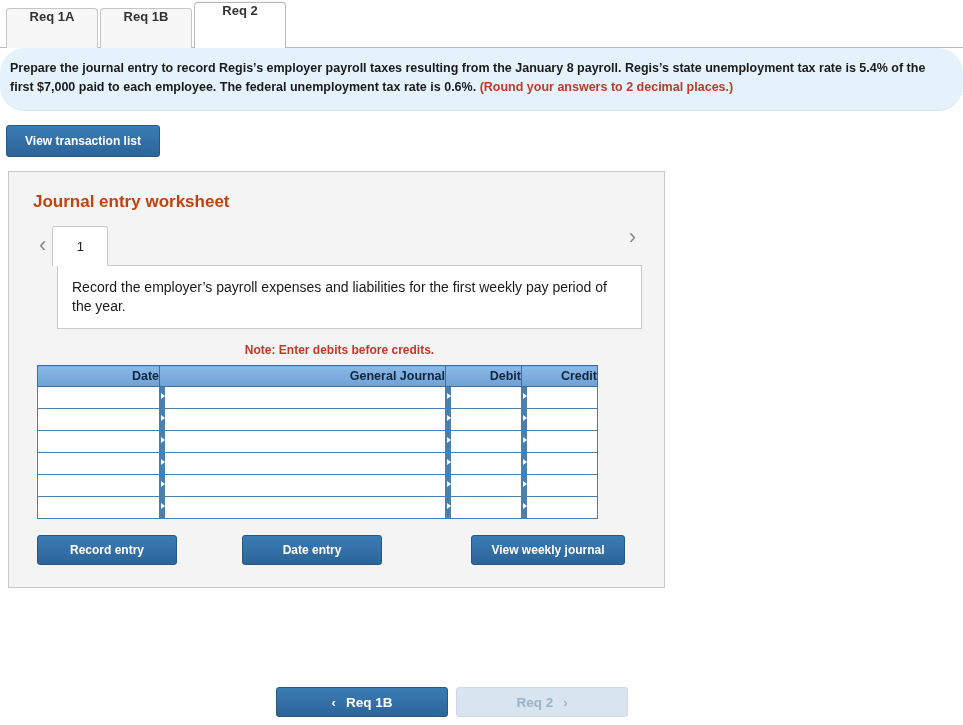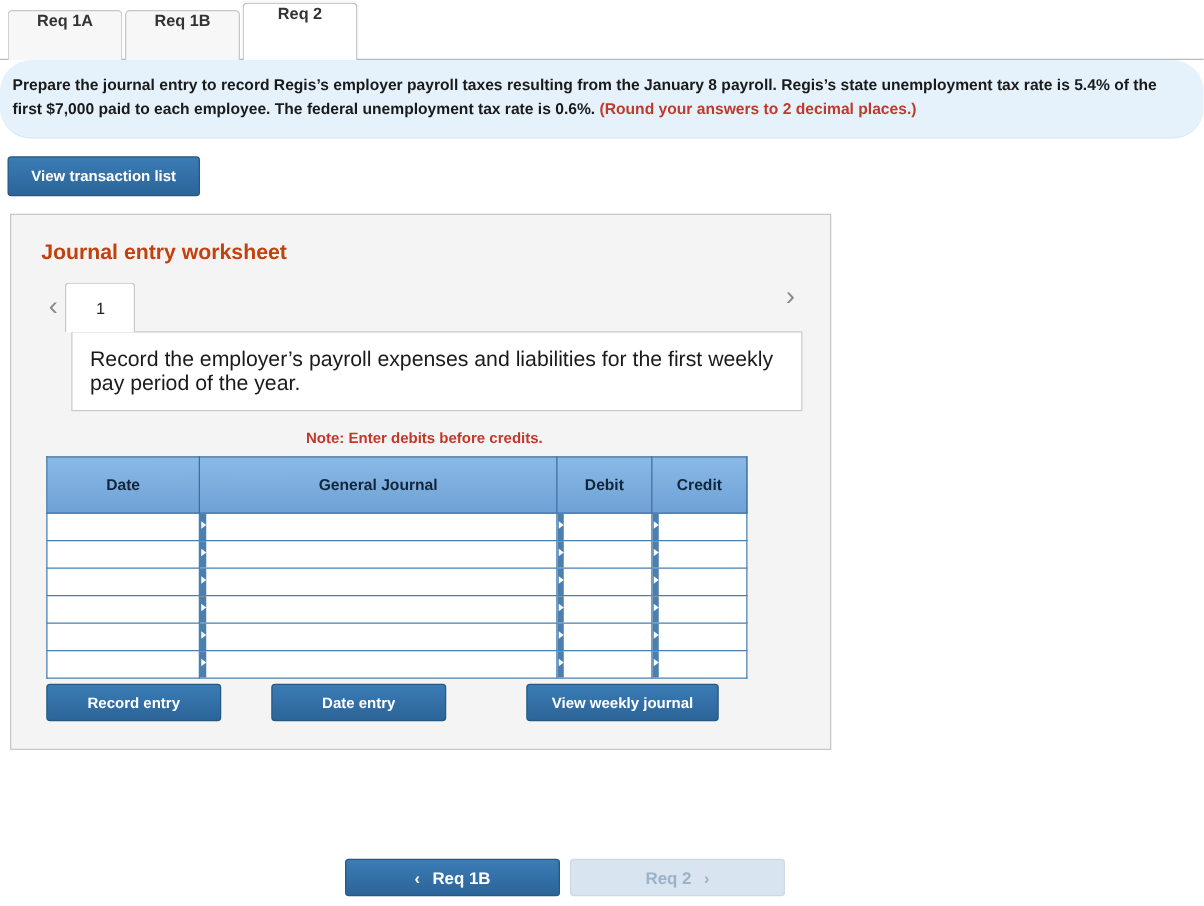"Record the employer’s payroll expenses" .desc-box { font-size: 17px -> 14px }
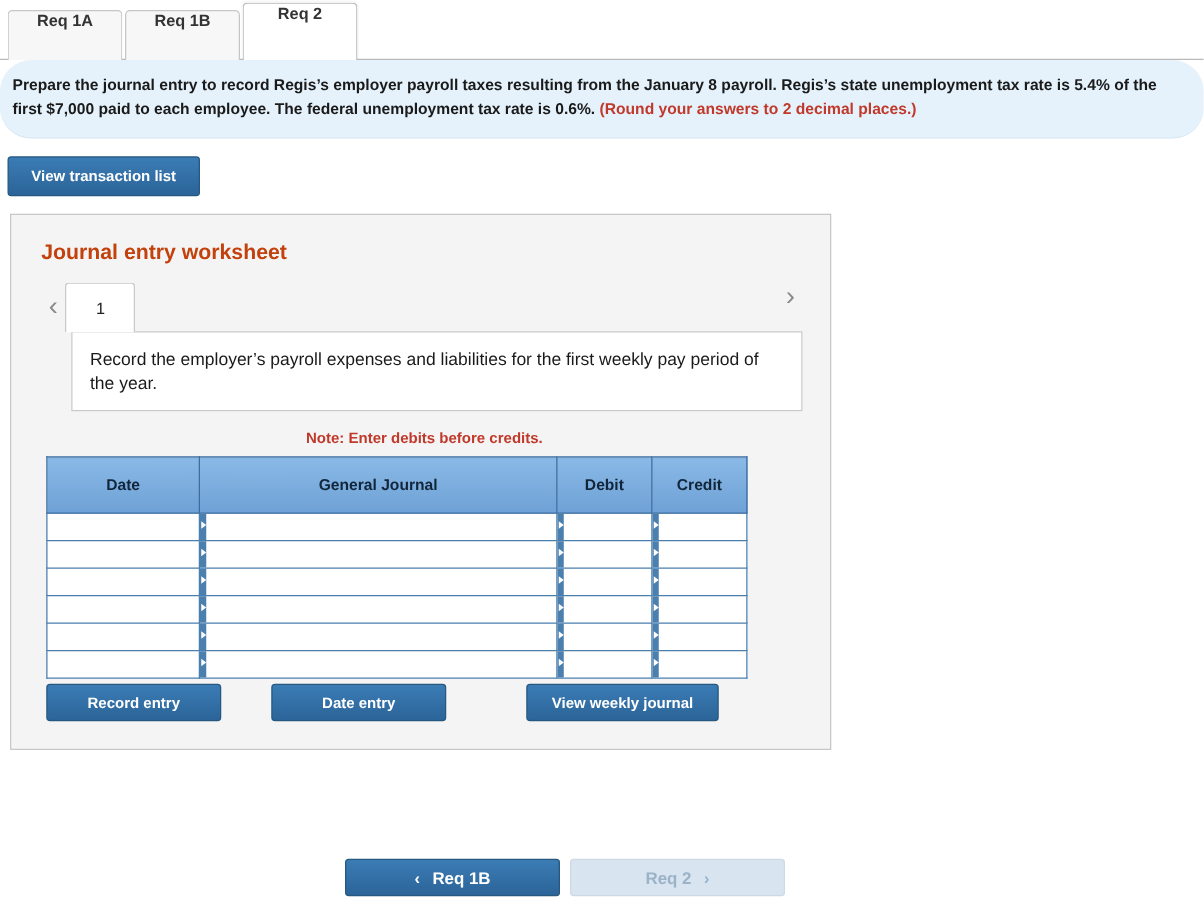"Date" table.journal th { padding: 12px 0 -> 0 0; text-align: center -> right }
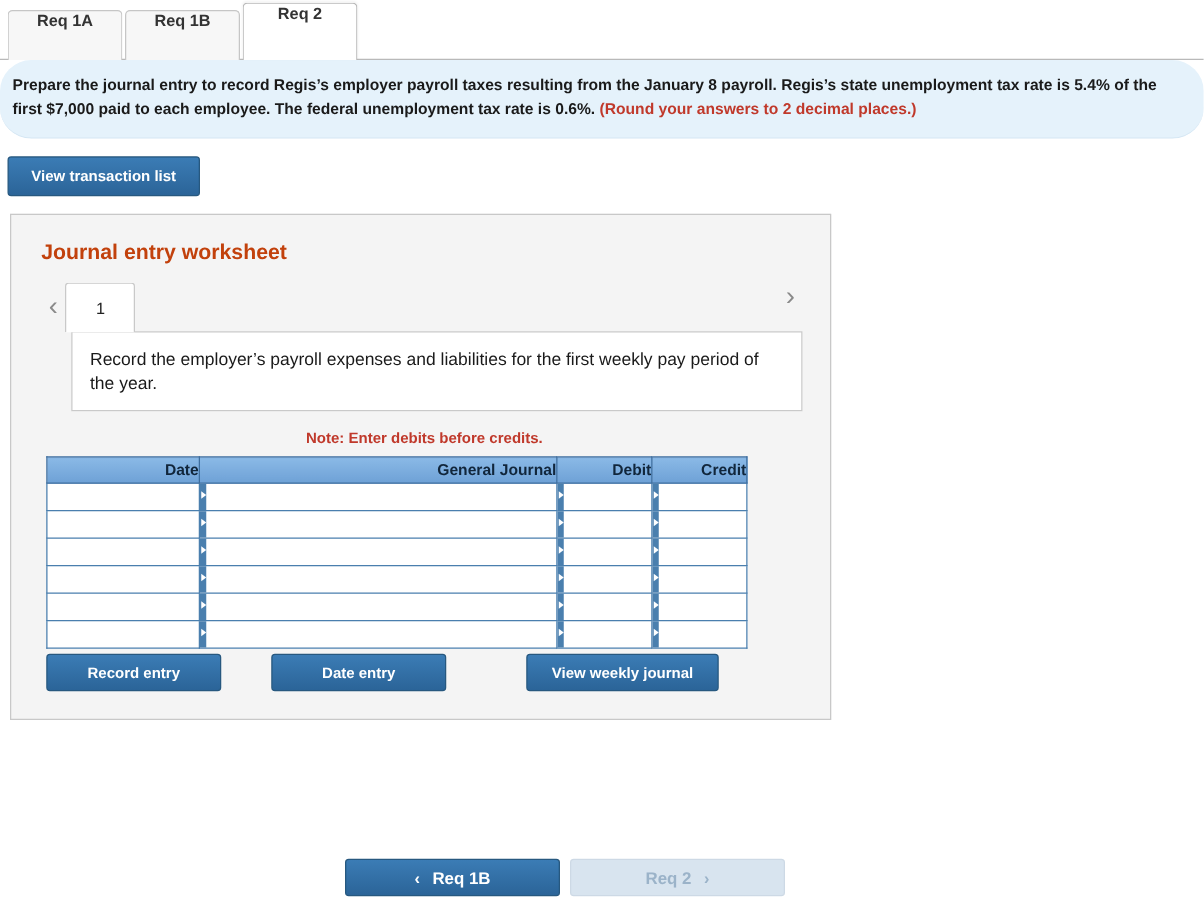"Record entry" .actions { gap: none -> 25px; margin: 4px 0 0 4px -> 16px 0 0 4px }
